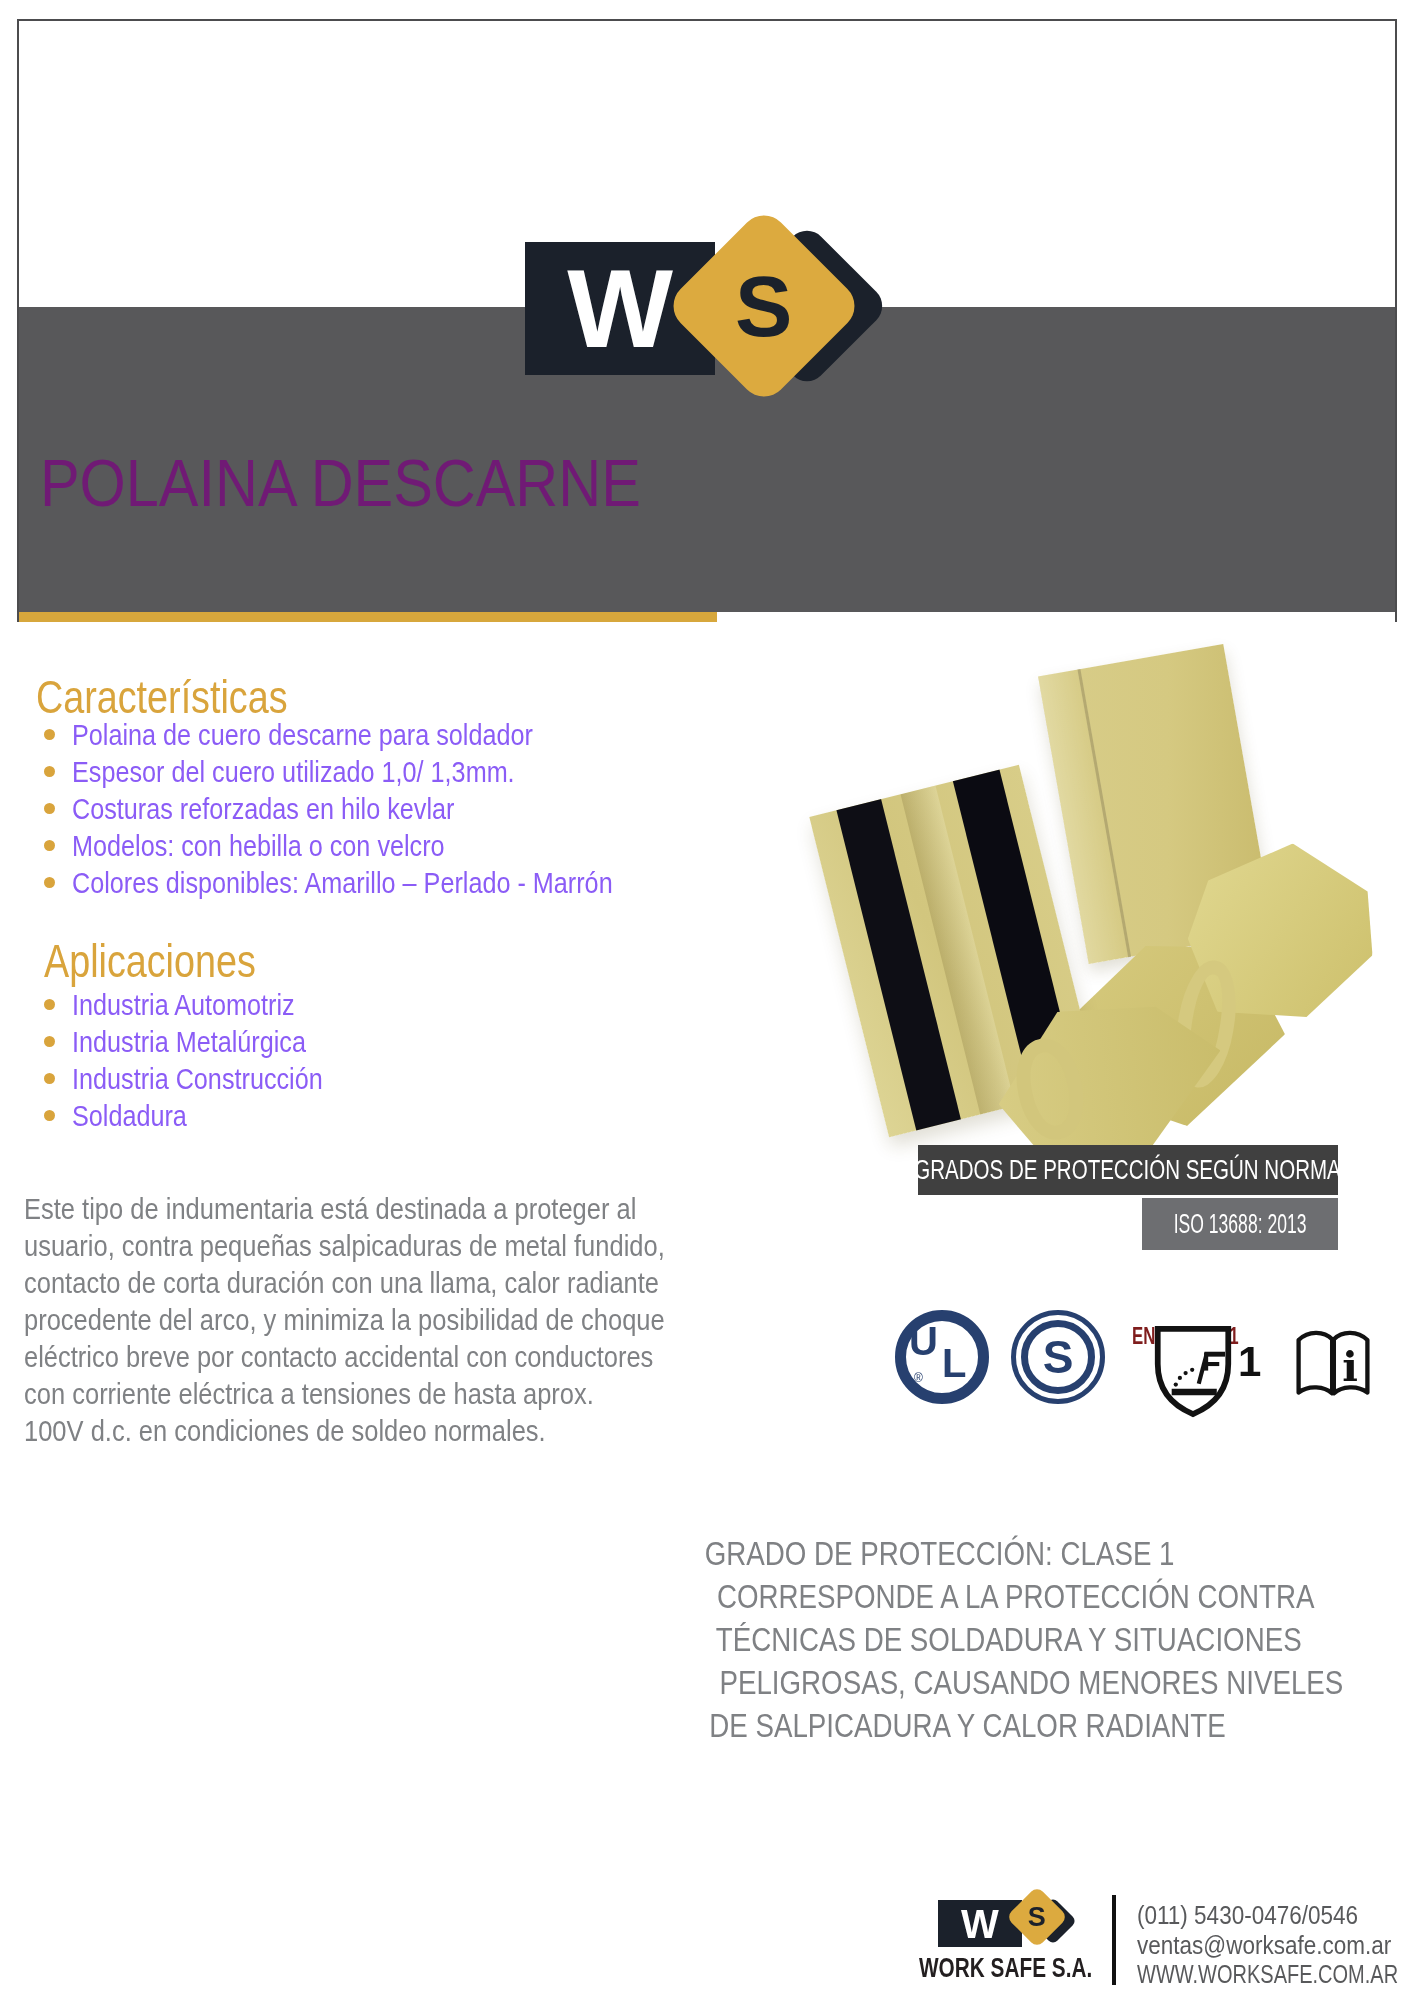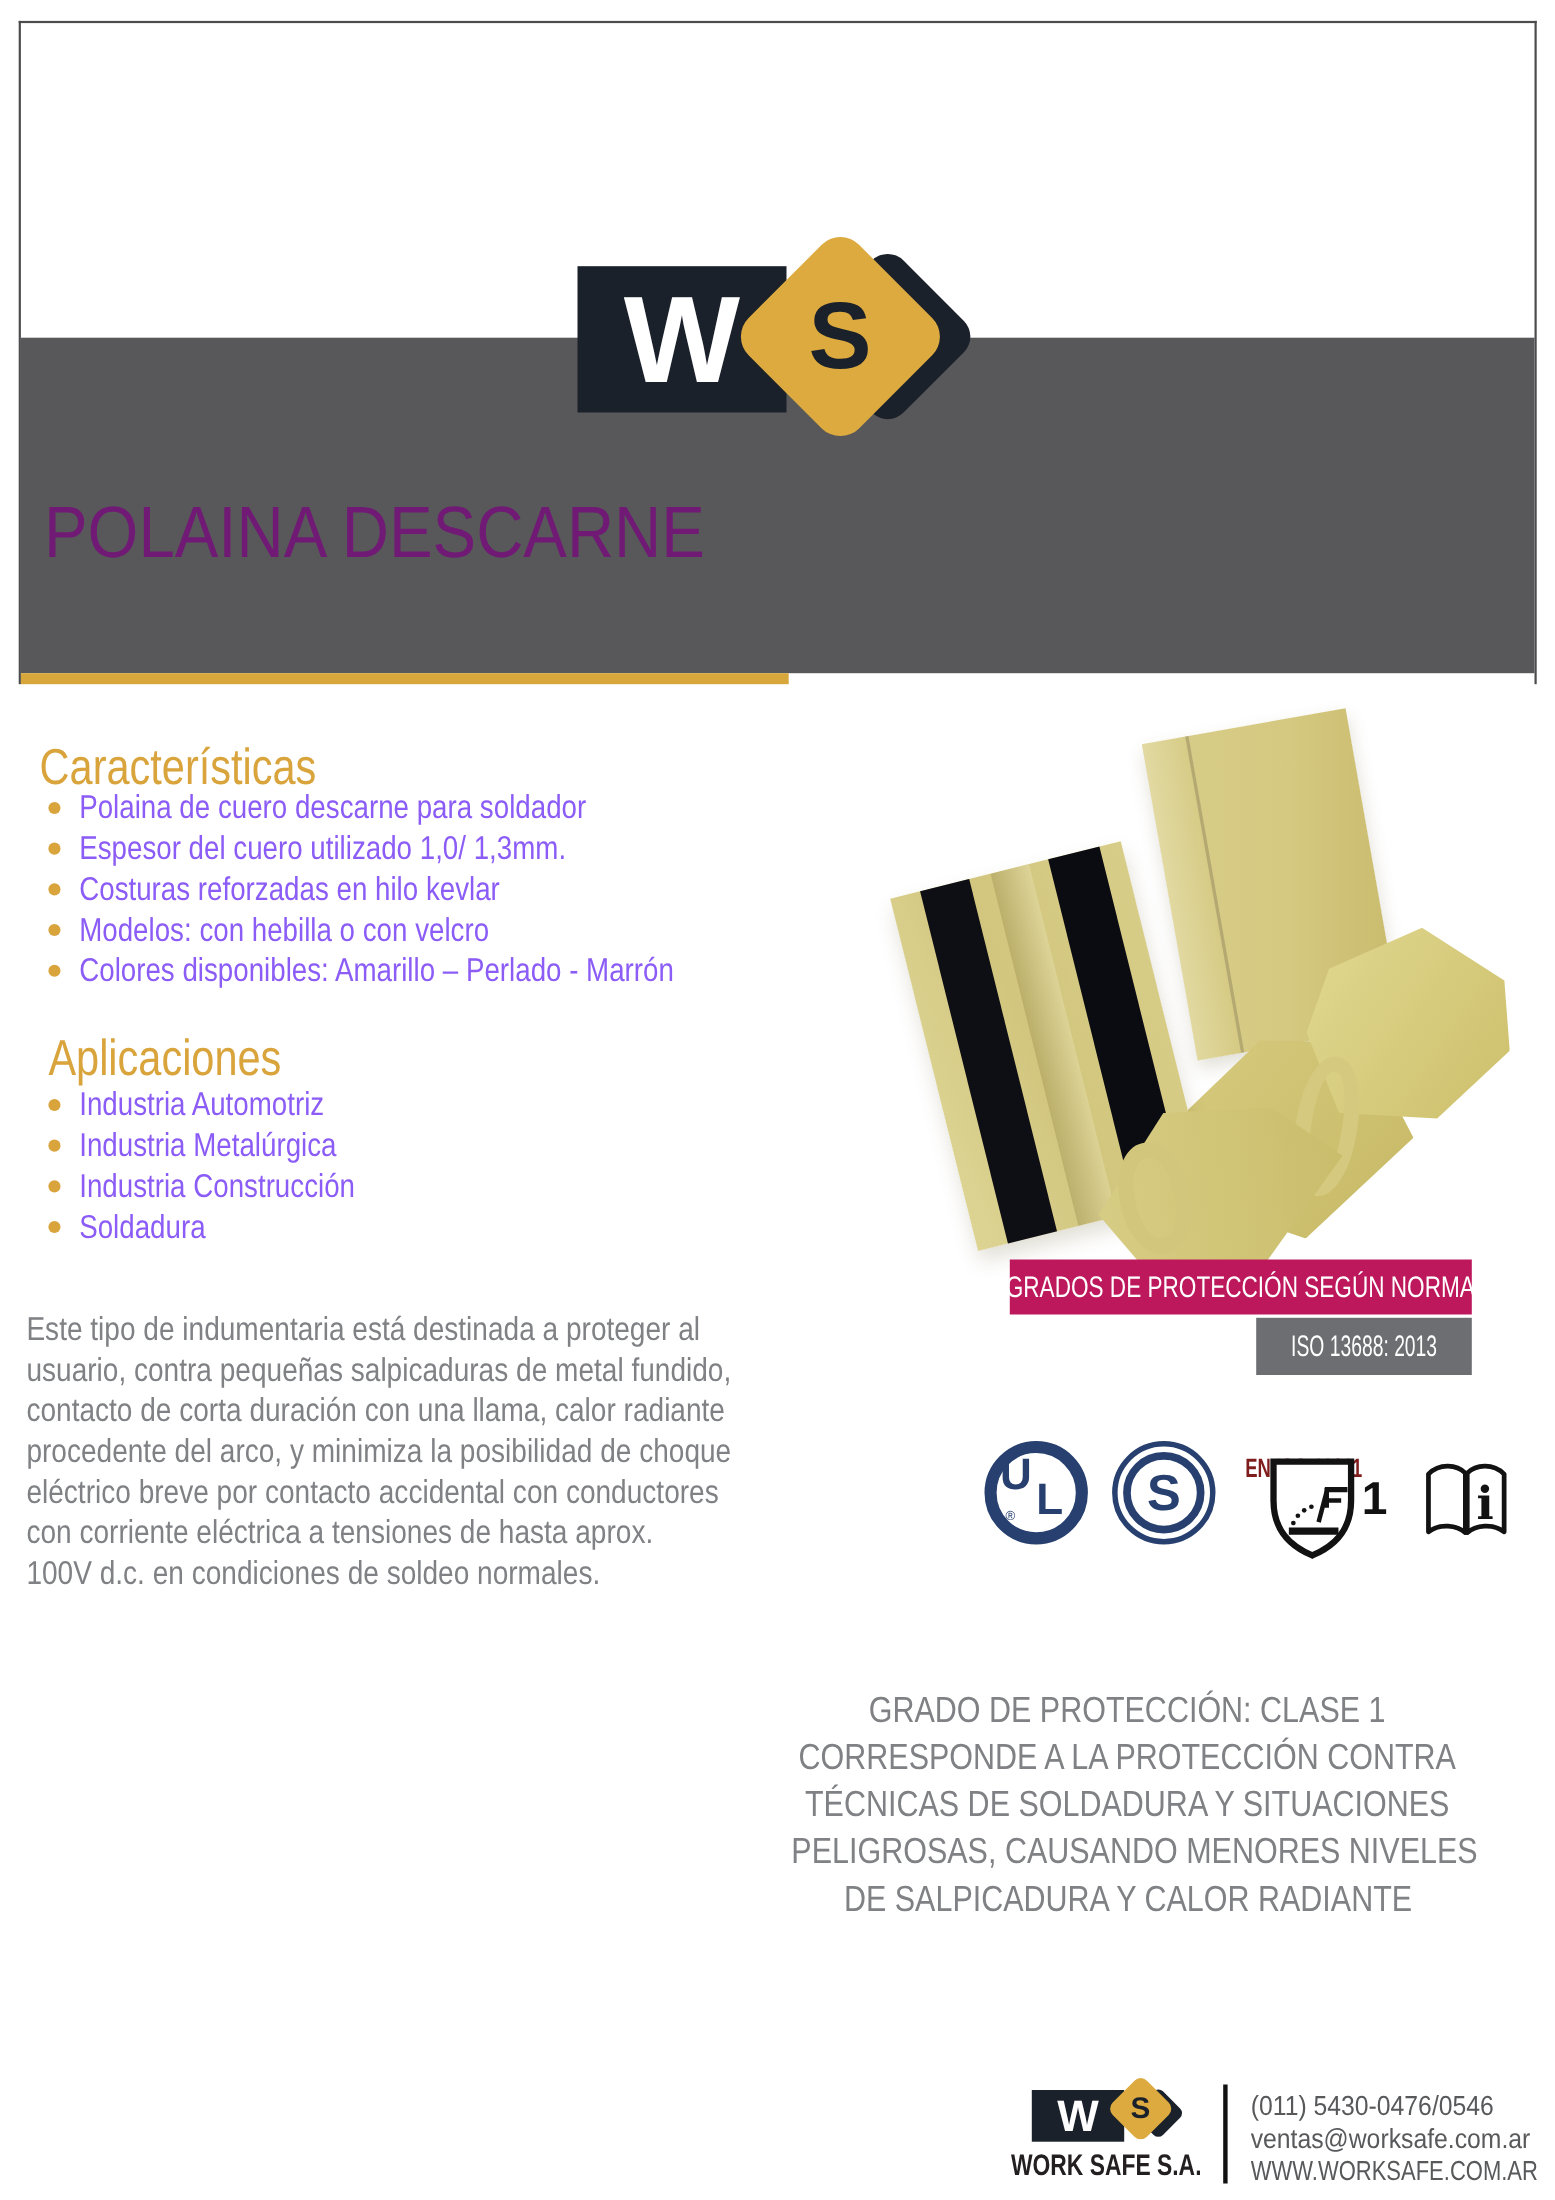"GRADOS DE PROTECCIÓN SEGÚN NORMA" .banner { background: #be185d -> #404040 }
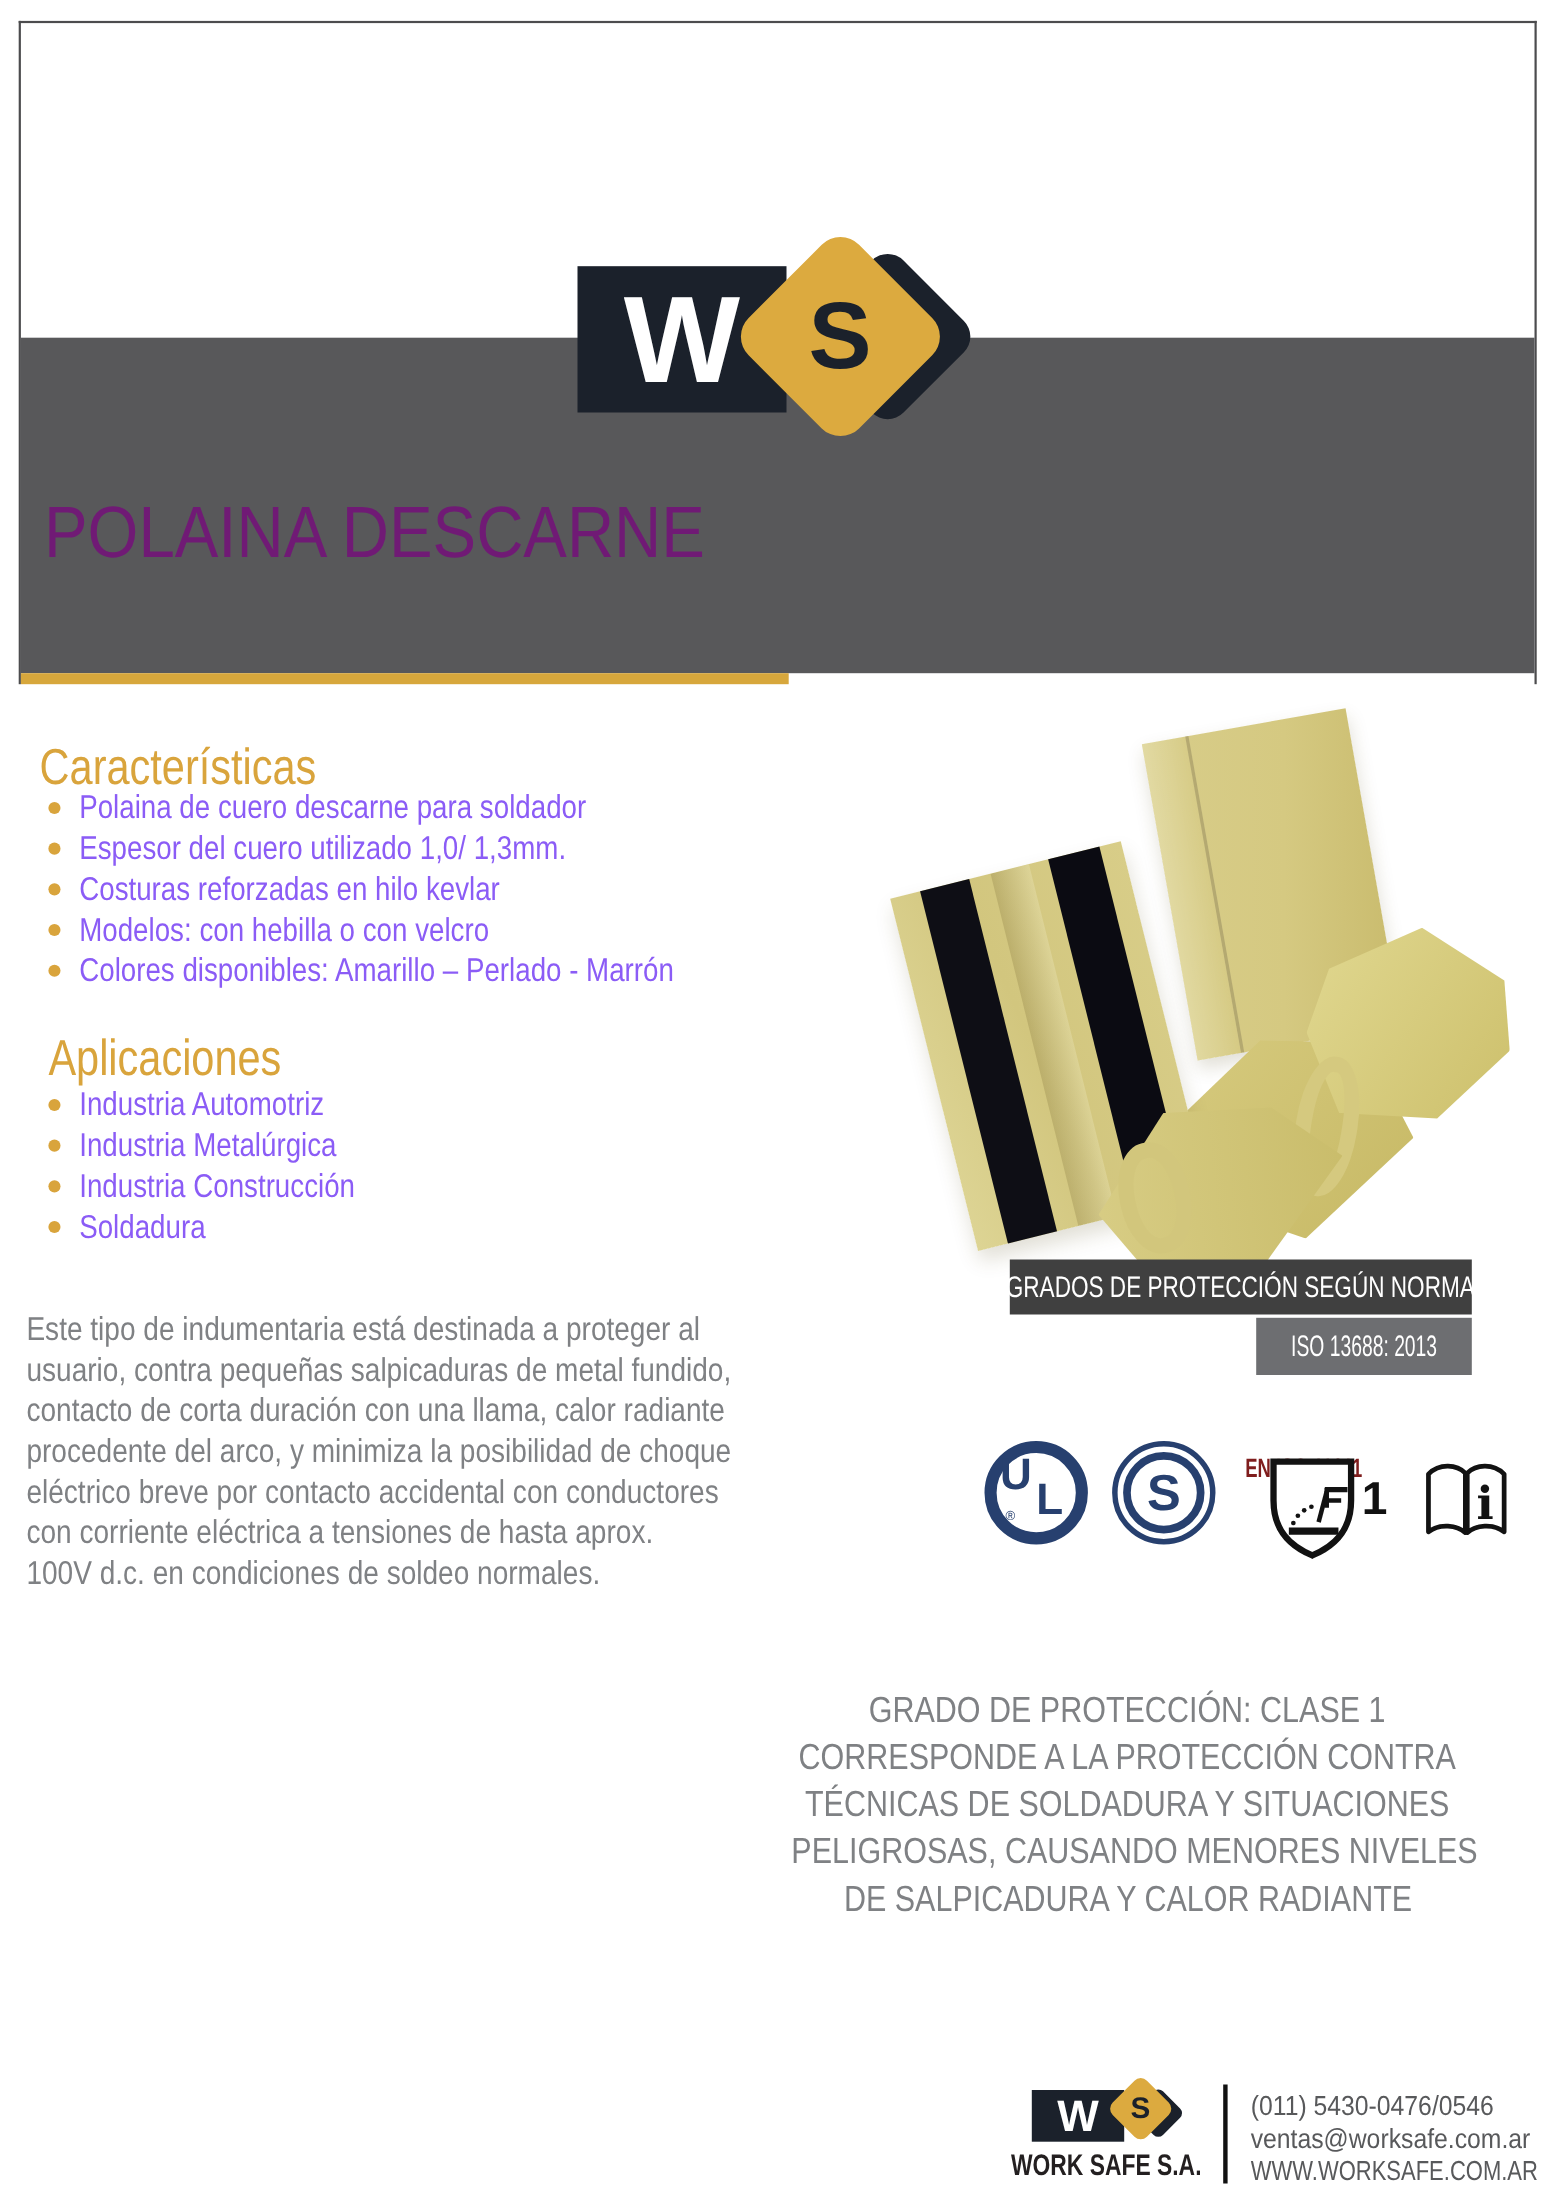"GRADO DE PROTECCIÓN: CLASE 1" .grade { text-align: center -> none }
